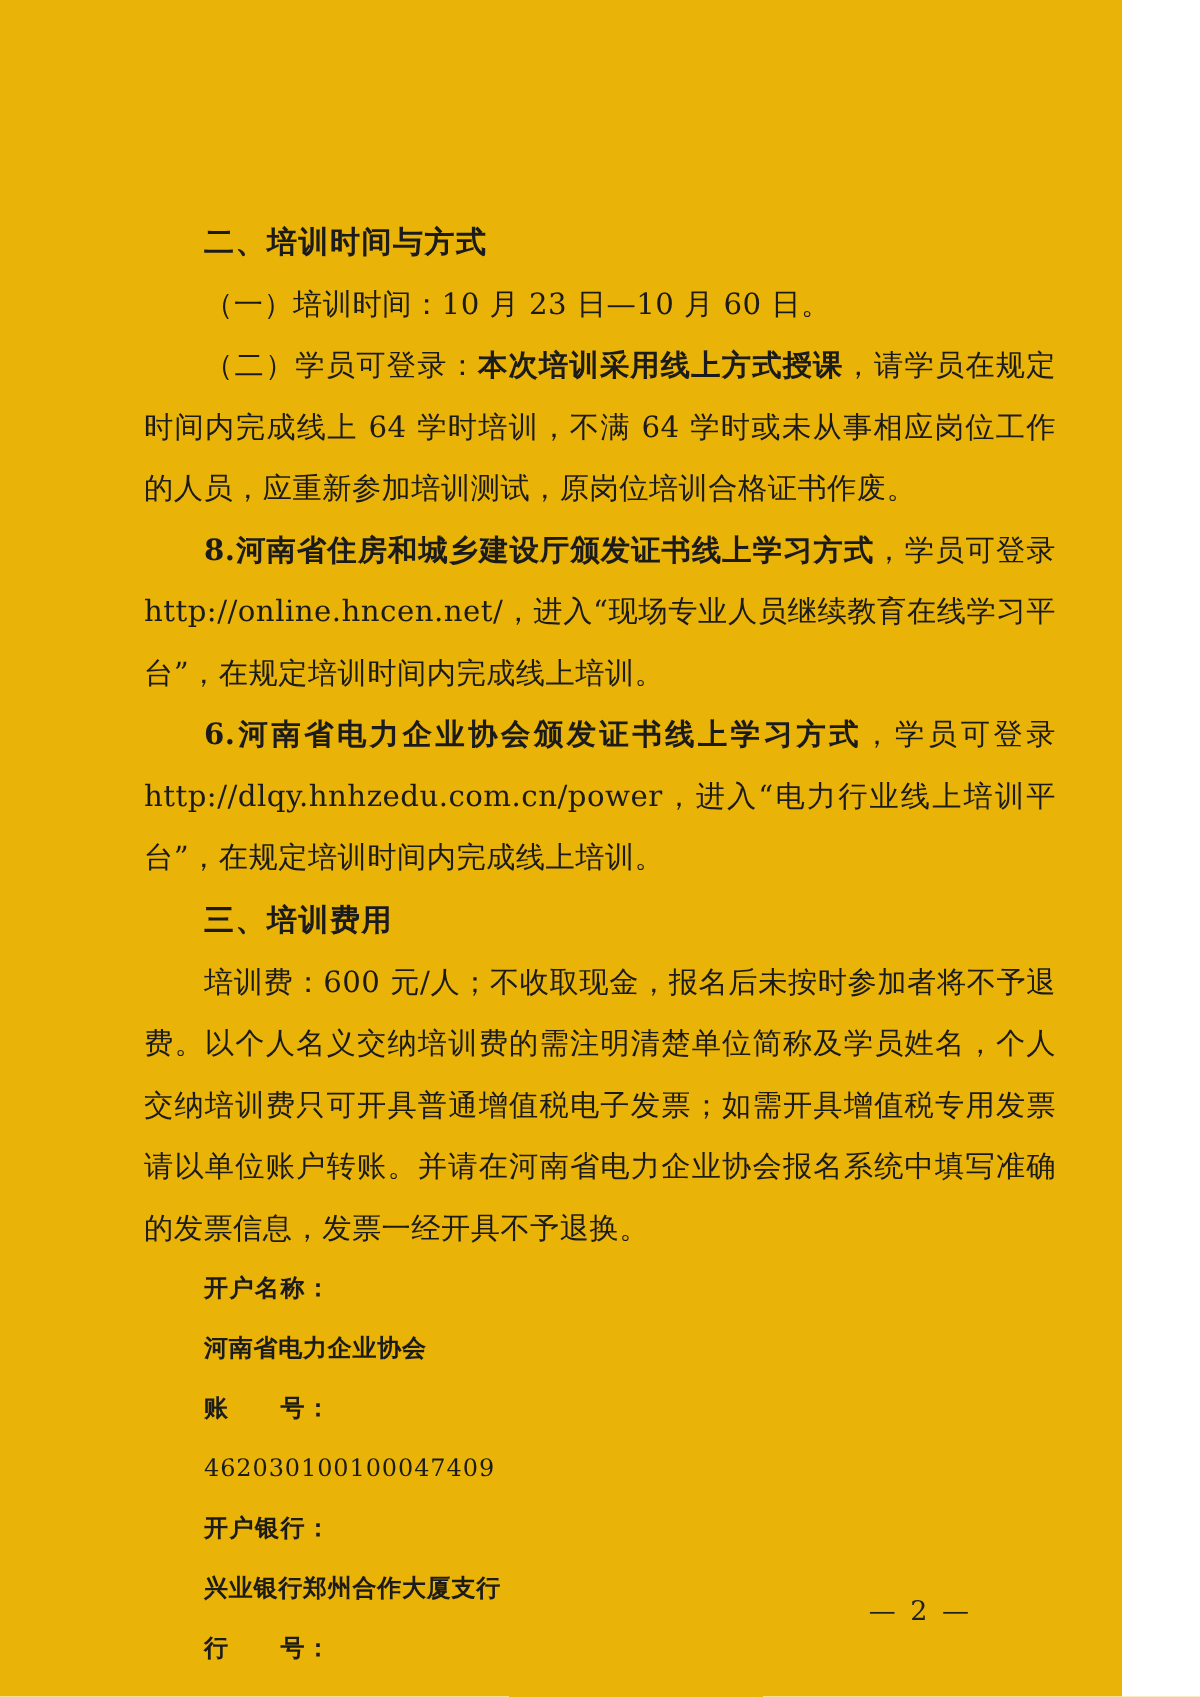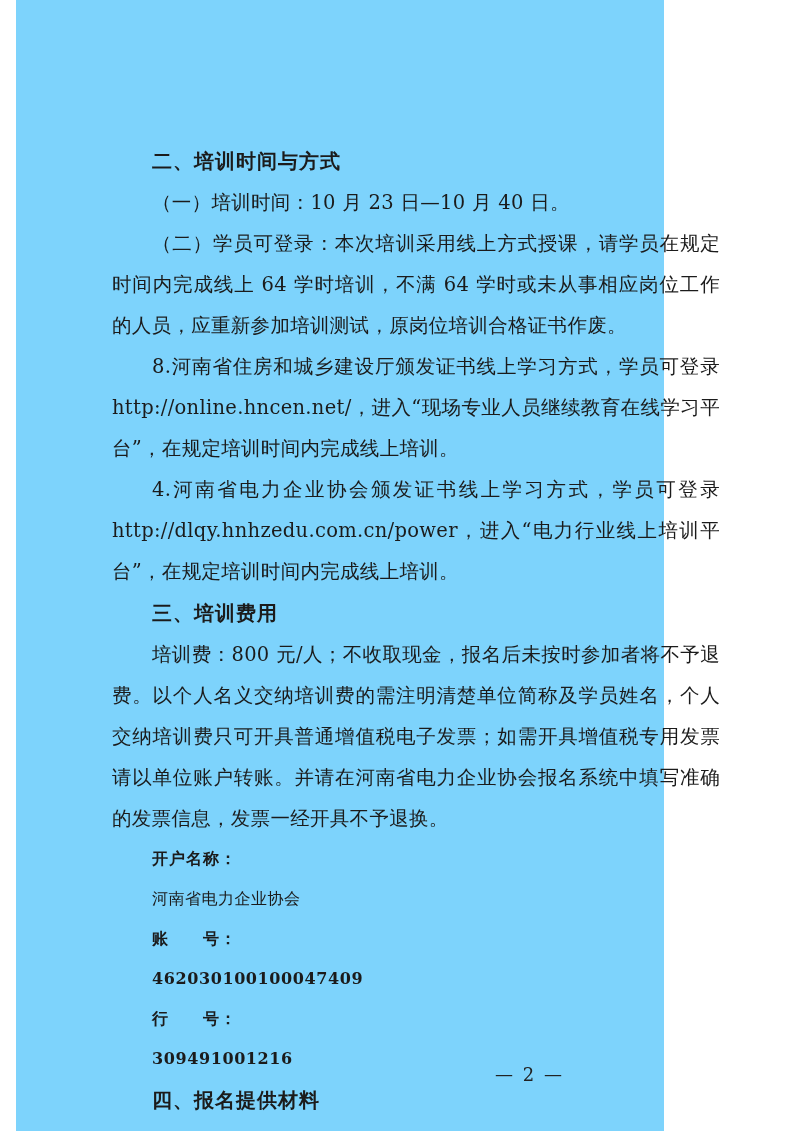"二、培训时间与方式" .page { background: #7dd3fc -> #eab308; margin-left: 16px -> none; width: 648px -> 748px }
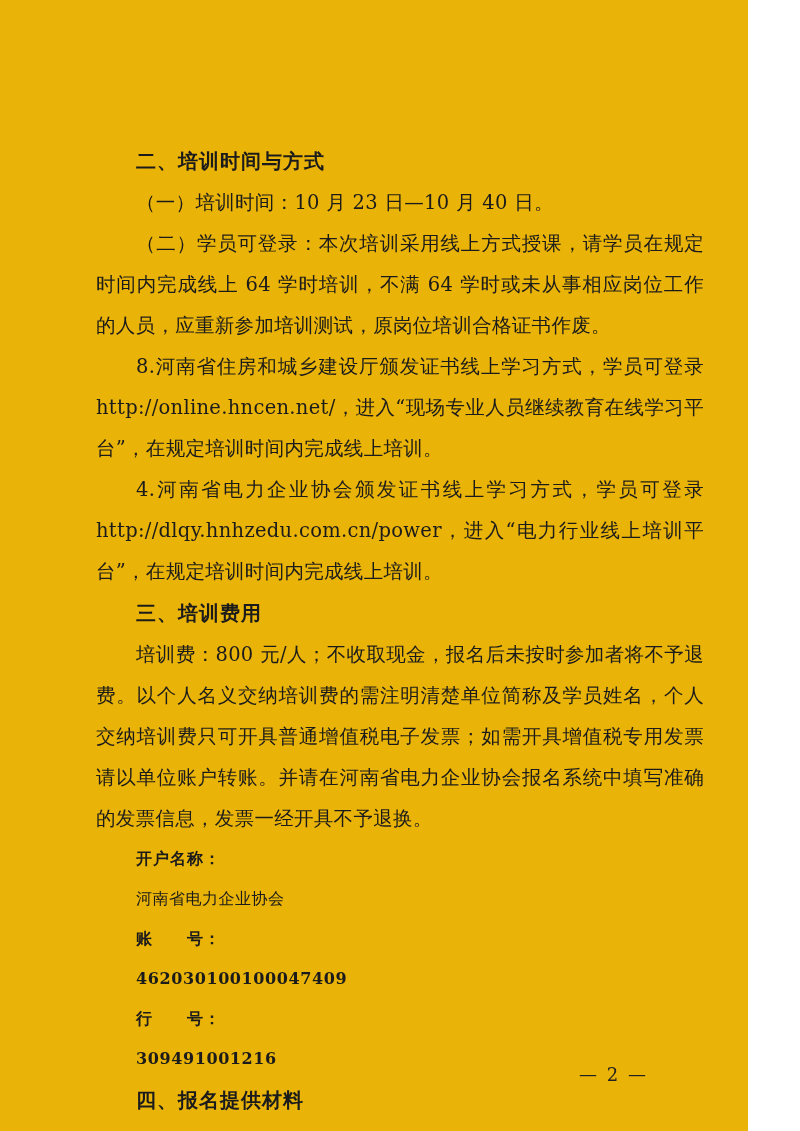"（一）培训时间：10 月 23 日—10 月" span.first { text: 40 -> 60 }
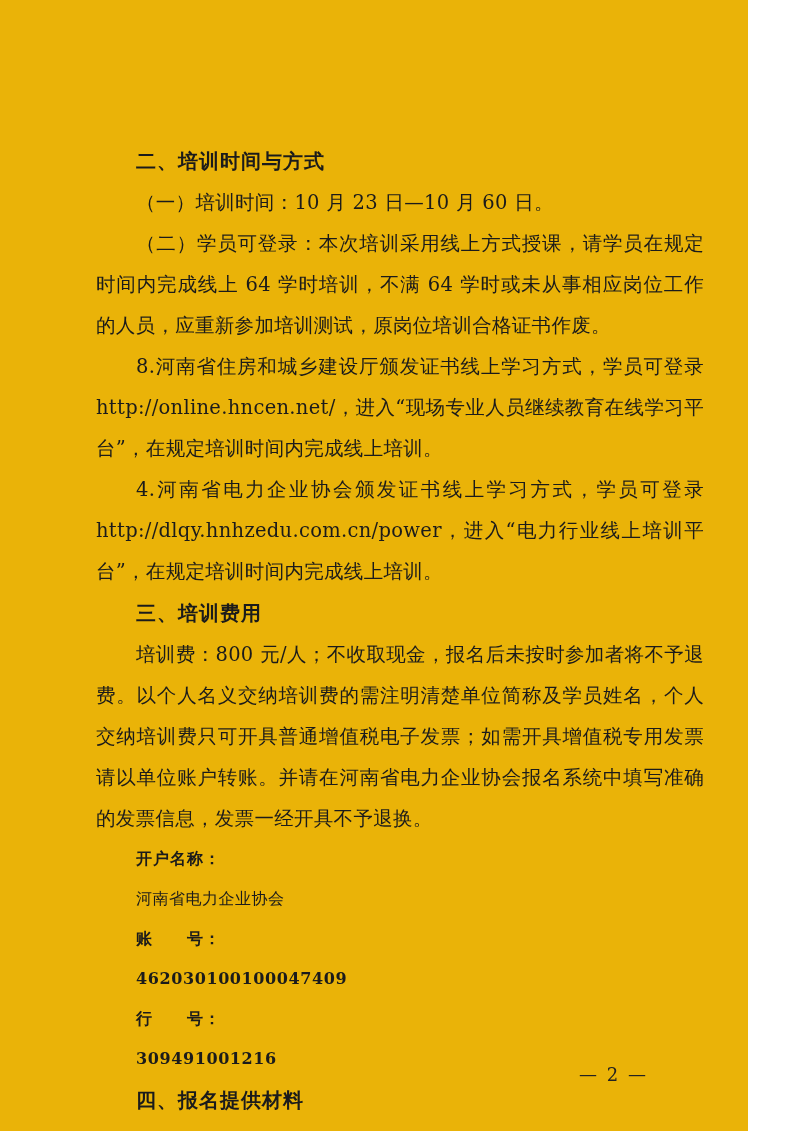"本次培训采用线上方式授课" .bold-run { font-weight: normal -> bold }
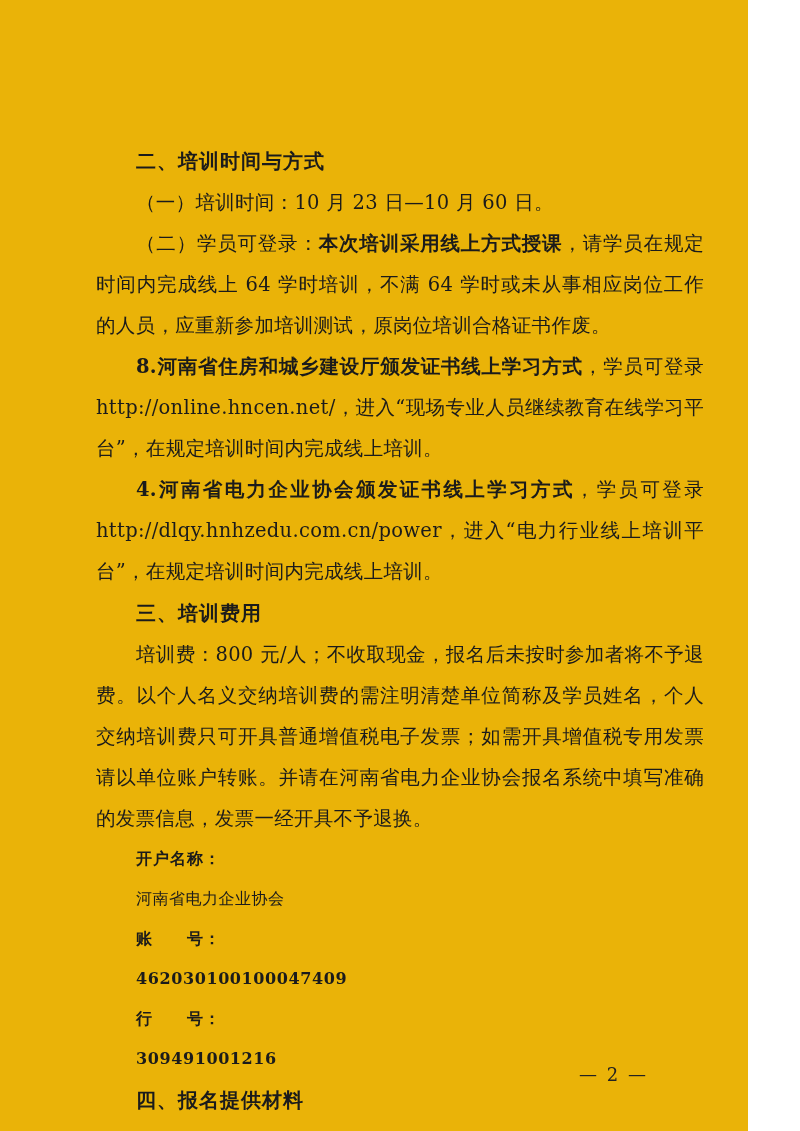"4.河南省电力企业协会颁发证书线上学习方式" span.first { text: 4 -> 6 }
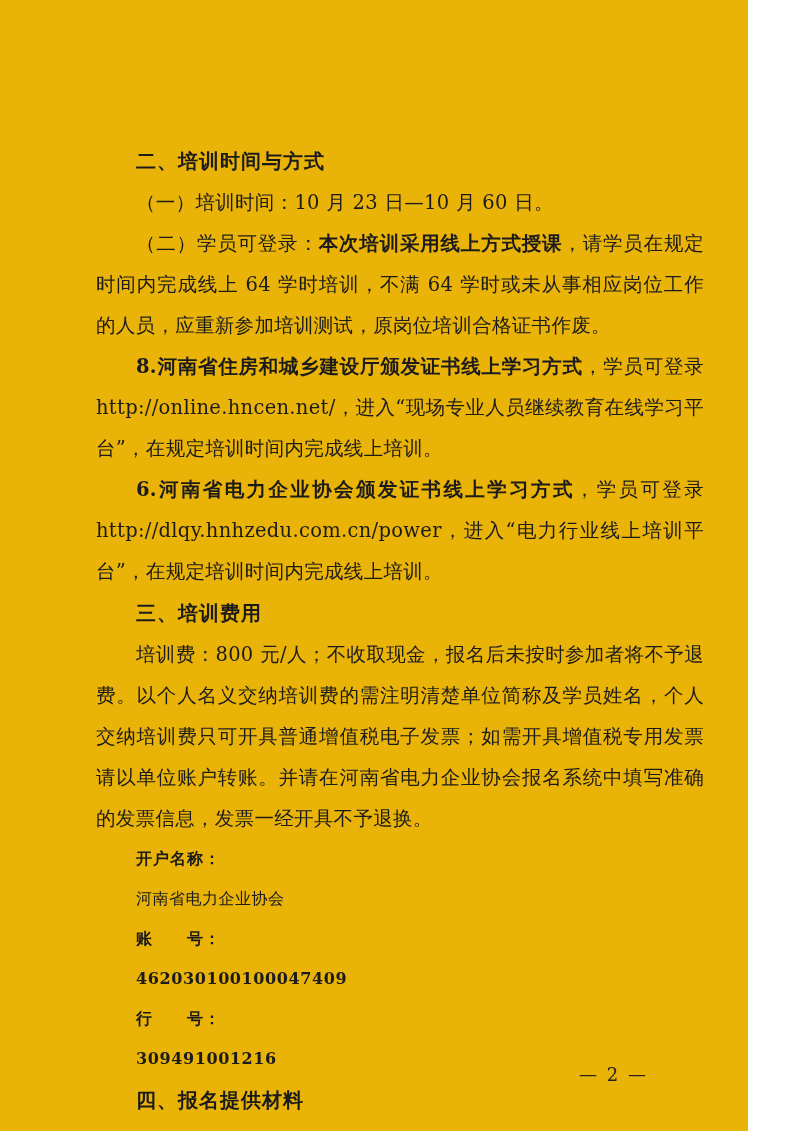"培训费：800" span.first { text: 800 -> 600 }
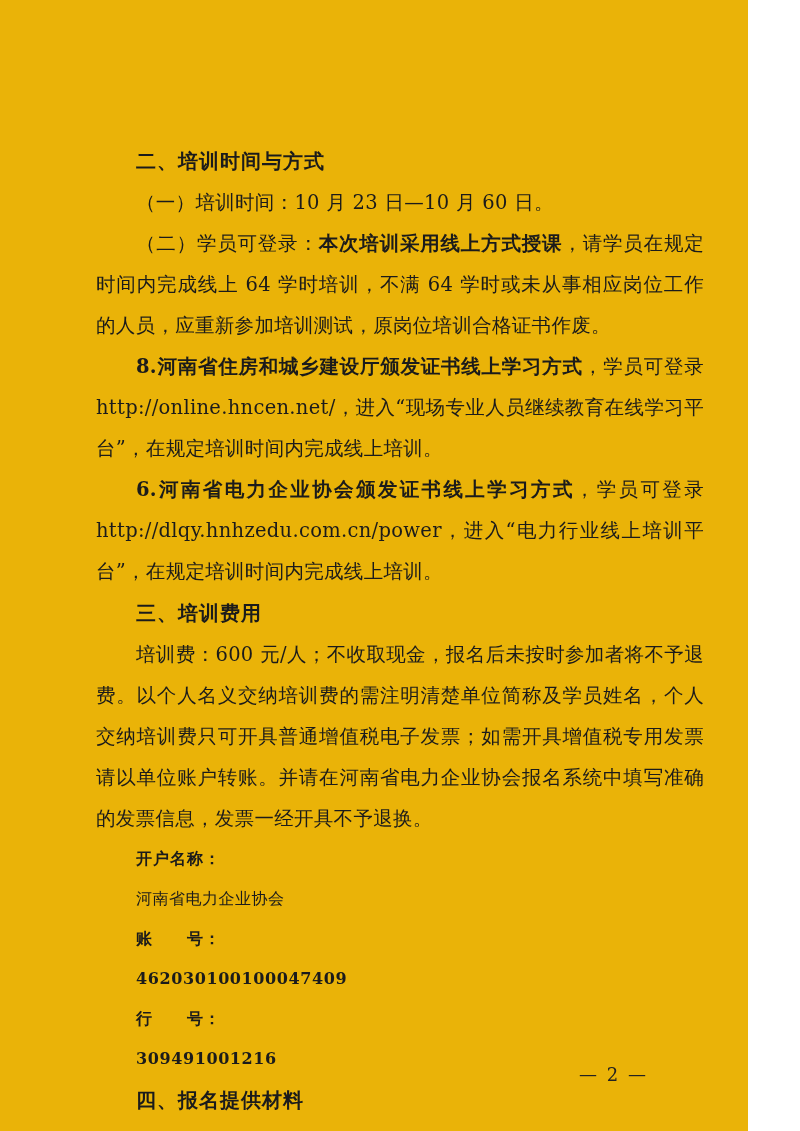"河南省电力企业协会" .bank-value { font-weight: normal -> bold }
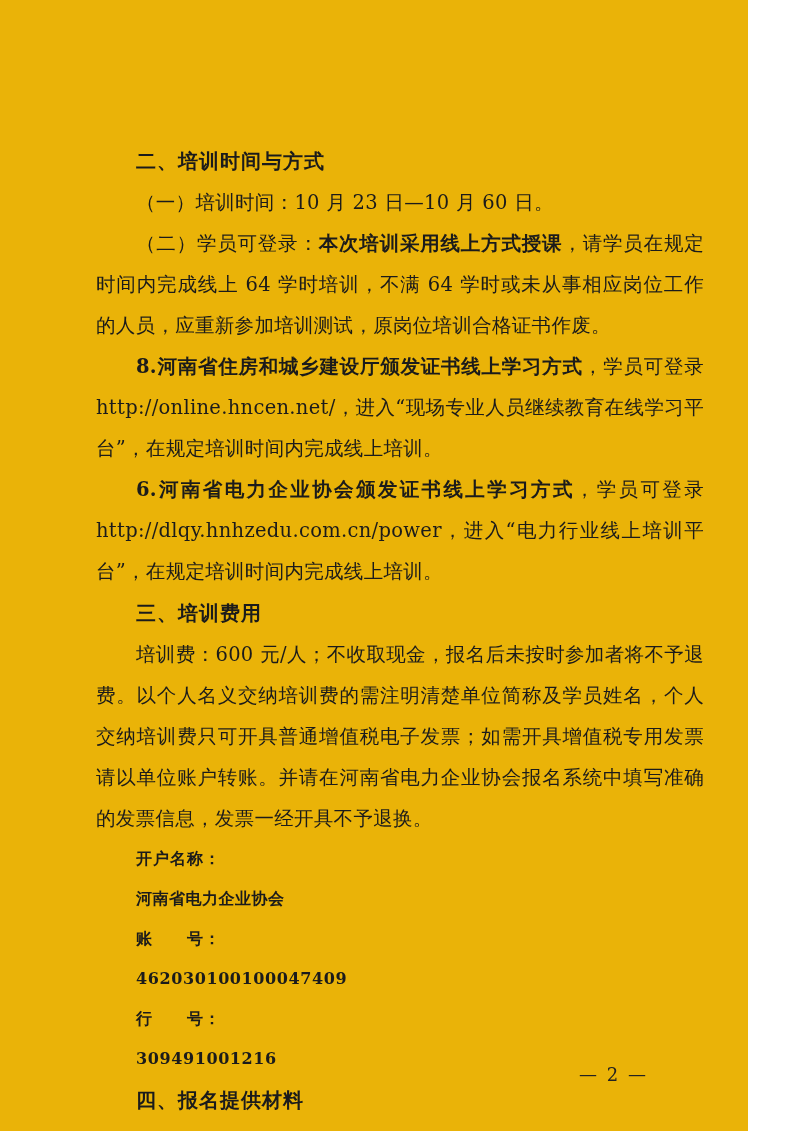"462030100100047409" .bank-value.plain { font-weight: bold -> normal }
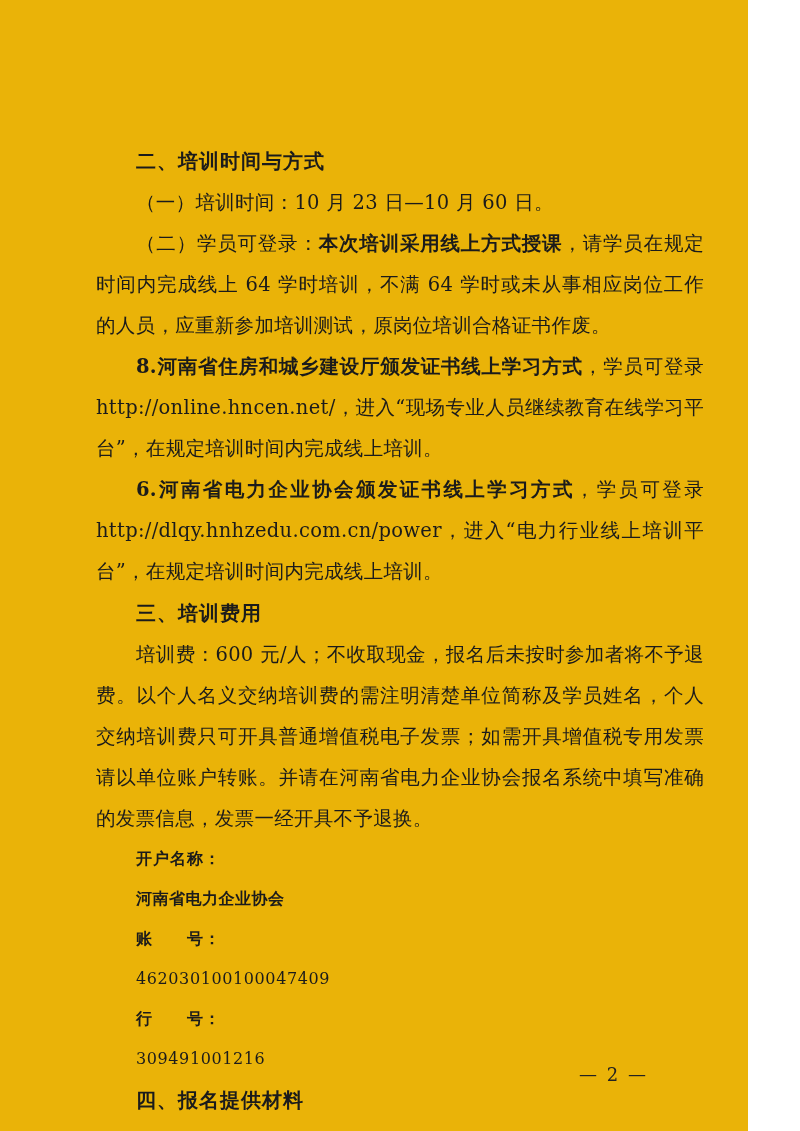"开户银行：" div.bank-row { html: none -> <div> <span>开户银行：</span> <span>兴业银行郑州合作大厦支行</span> </div> }
